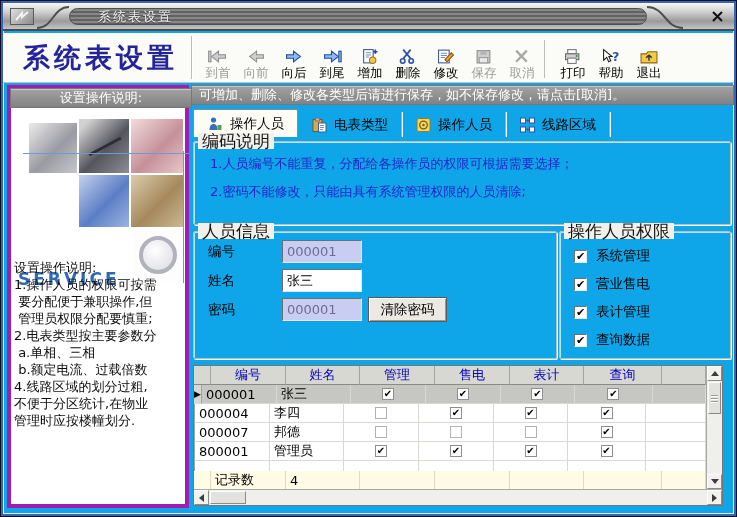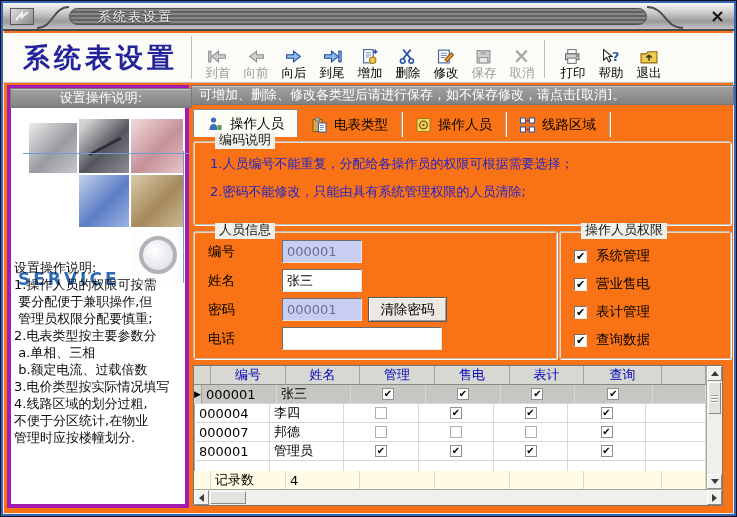"系统表设置" .frame { background: #f97316 -> #0ea5e9 }
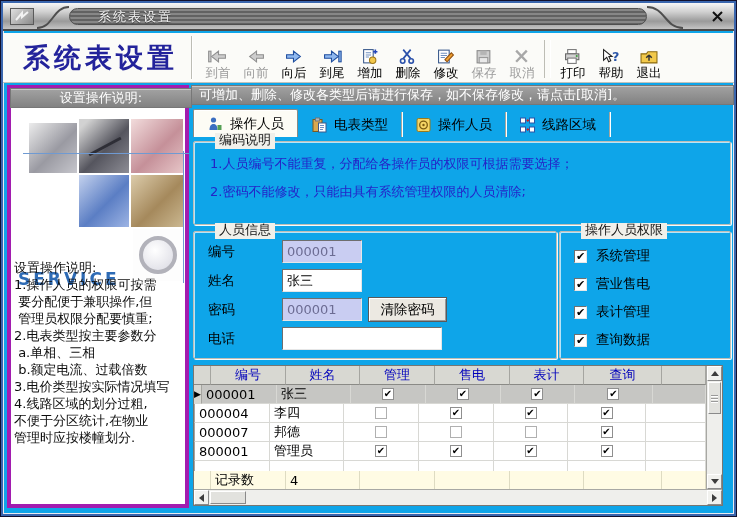"编码说明" .legend { font-family: Liberation Mono, monospace -> none; font-size: 13px -> 17px; left: 21px -> 4px }
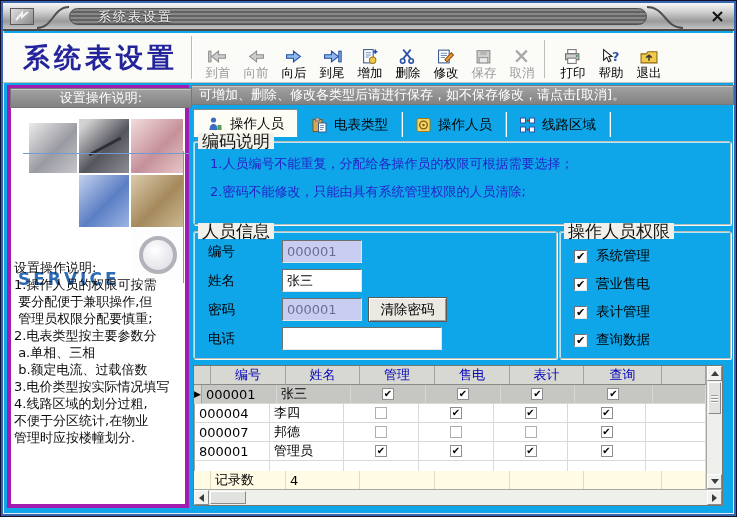"电话" div.p-row { html: <div> <span>电话</span> <input> </div> -> none }
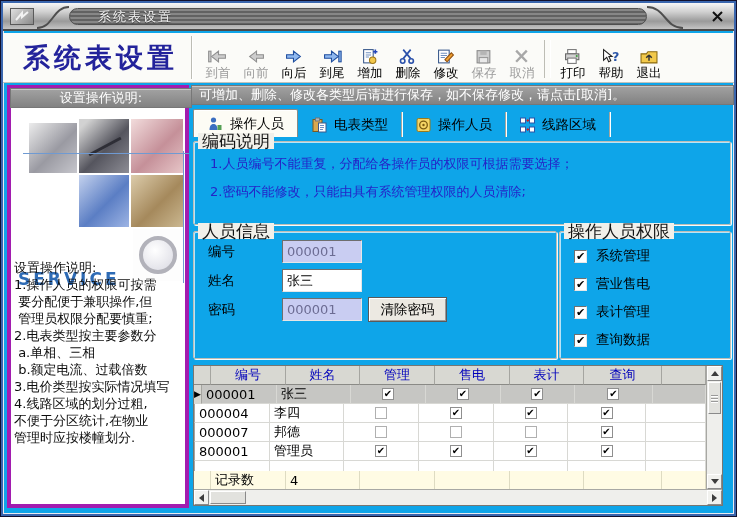"3.电价类型按实际情况填写" div.instr-line { html: <div>3.电价类型按实际情况填写</div> -> none }
